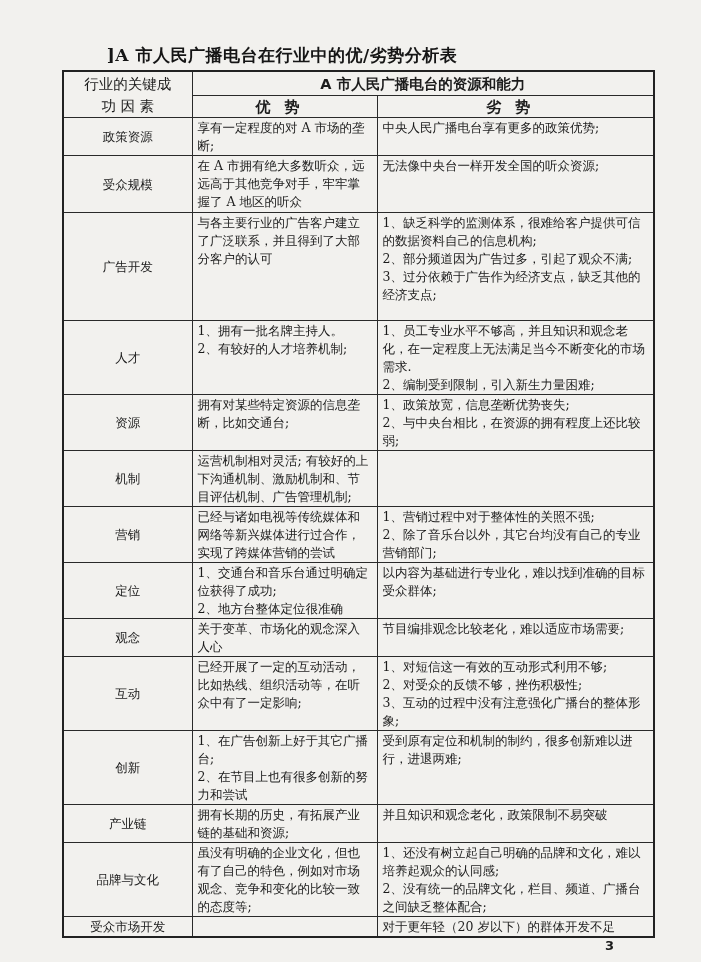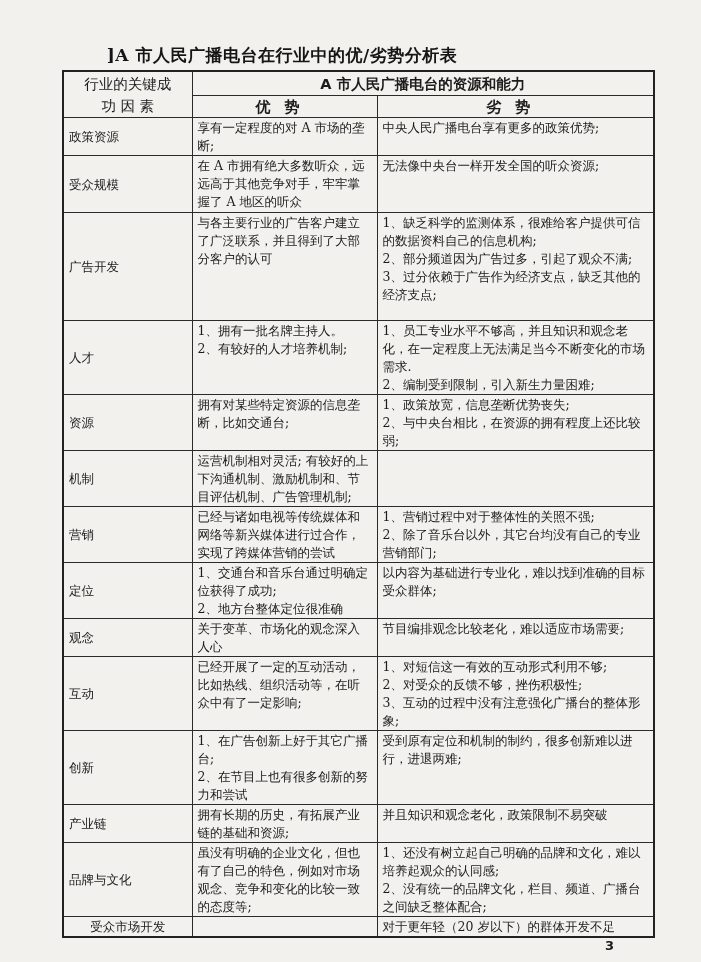"政策资源" td.factor { text-align: left -> center }
